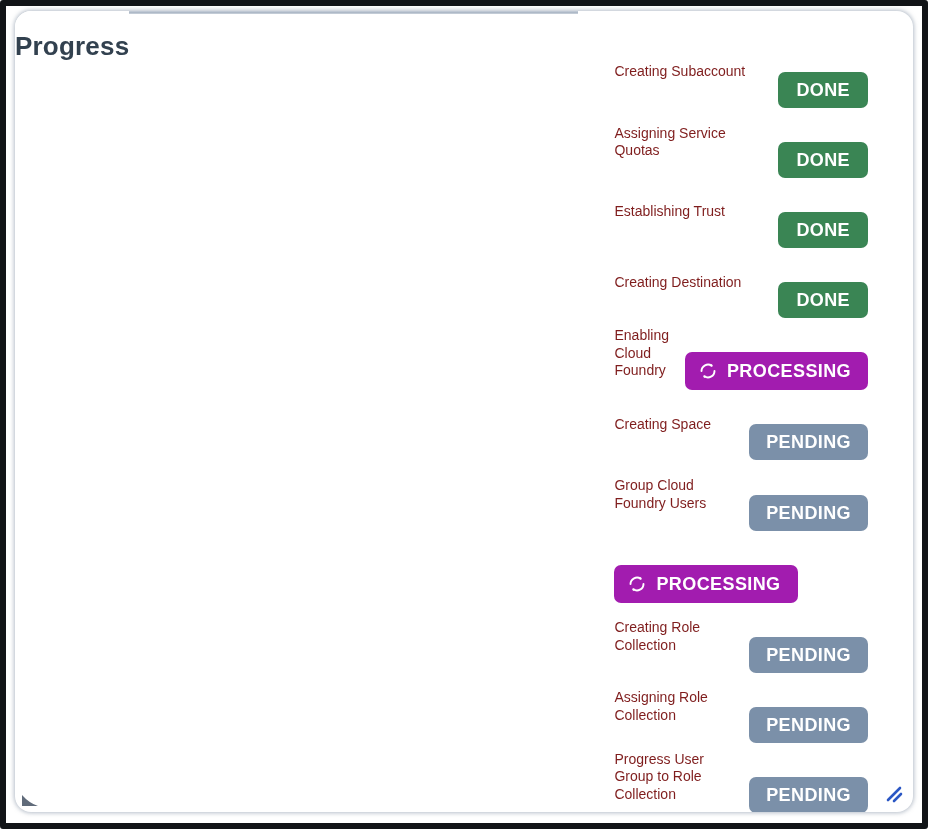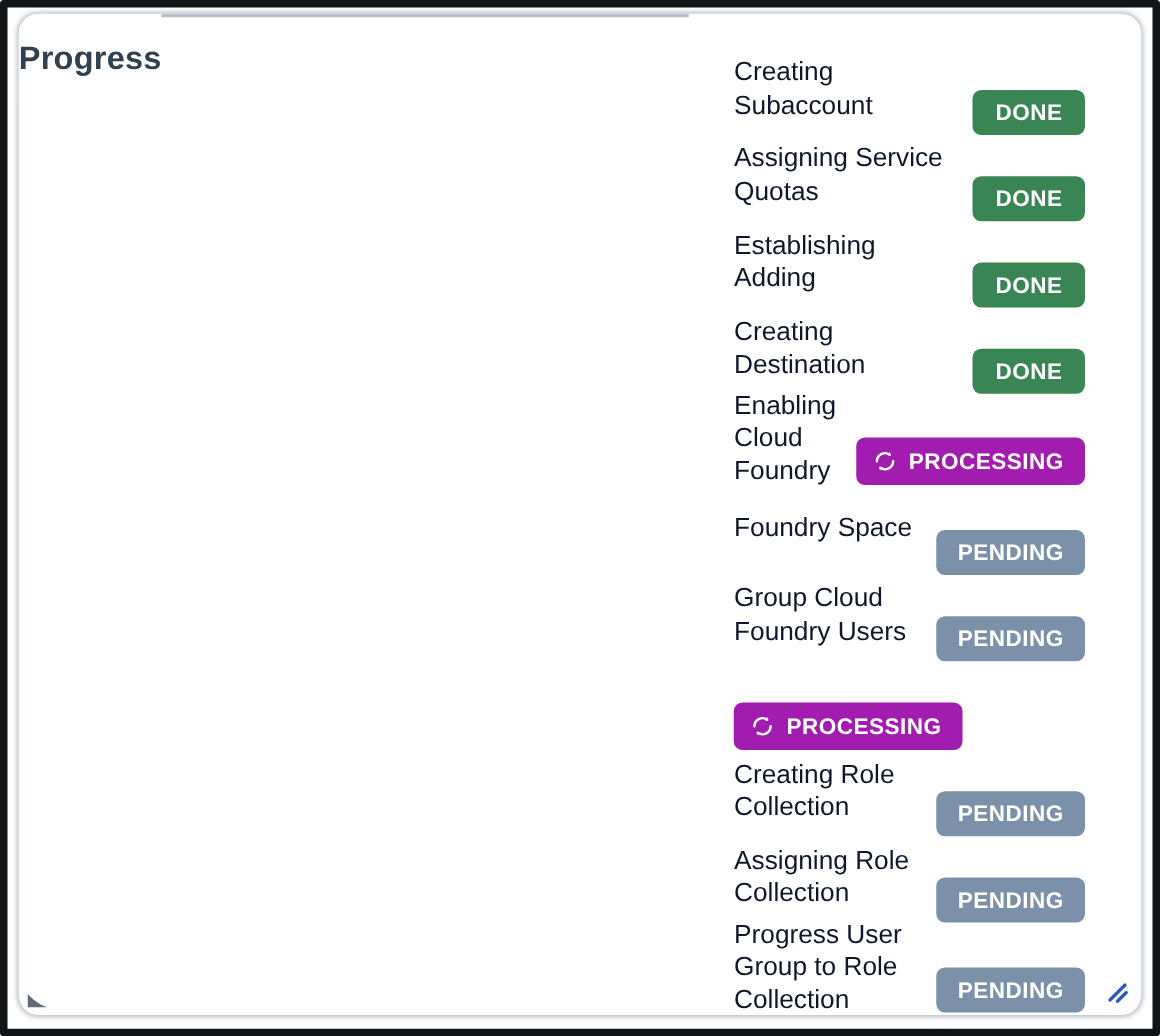"Creating Subaccount" .task-label { color: #0f172a -> #7f1d1d; font-size: 21px -> 14px }
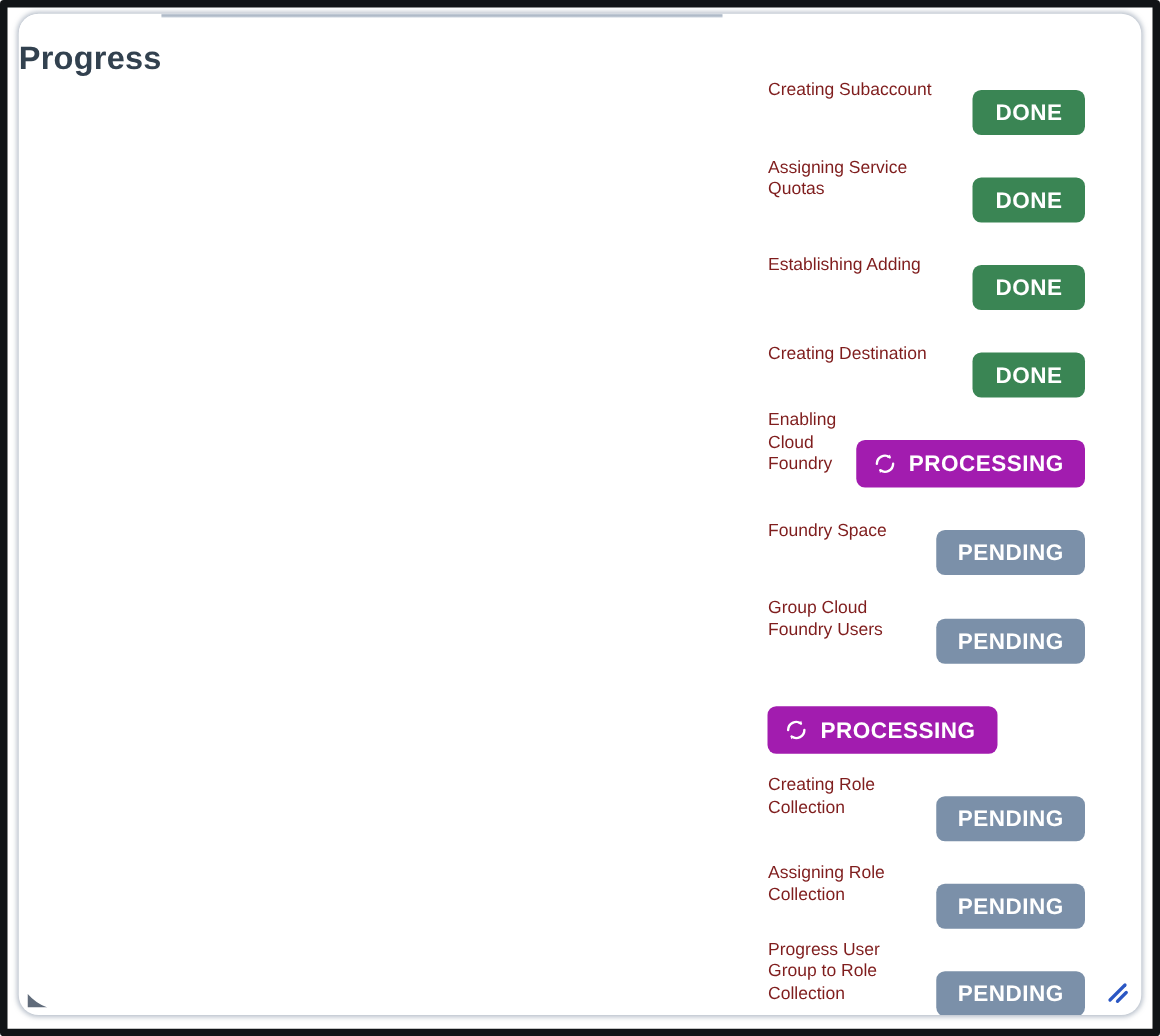"Establishing Adding" div.task-label { text: Adding -> Trust }
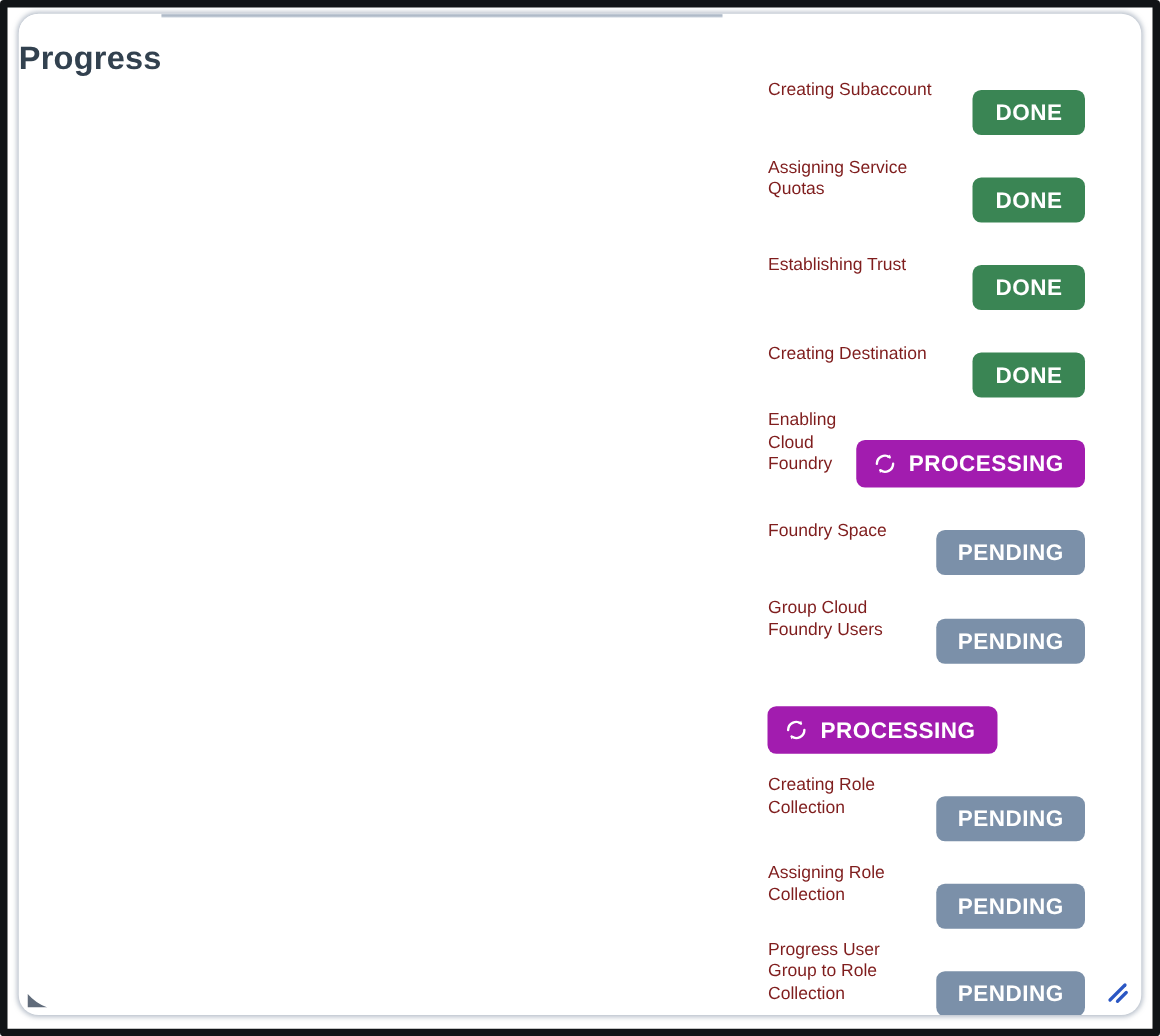"Foundry Space" div.task-label { text: Foundry -> Creating }
